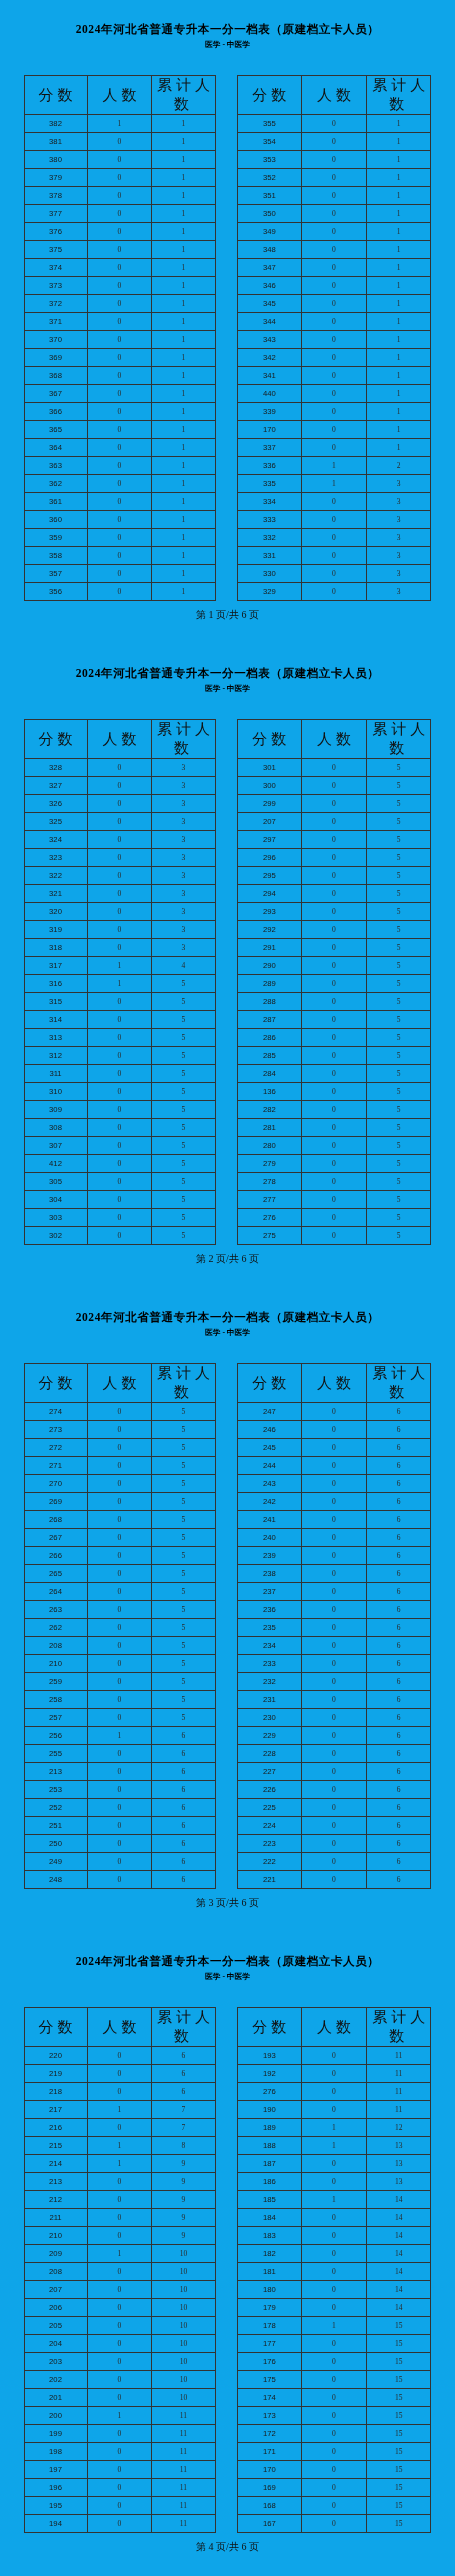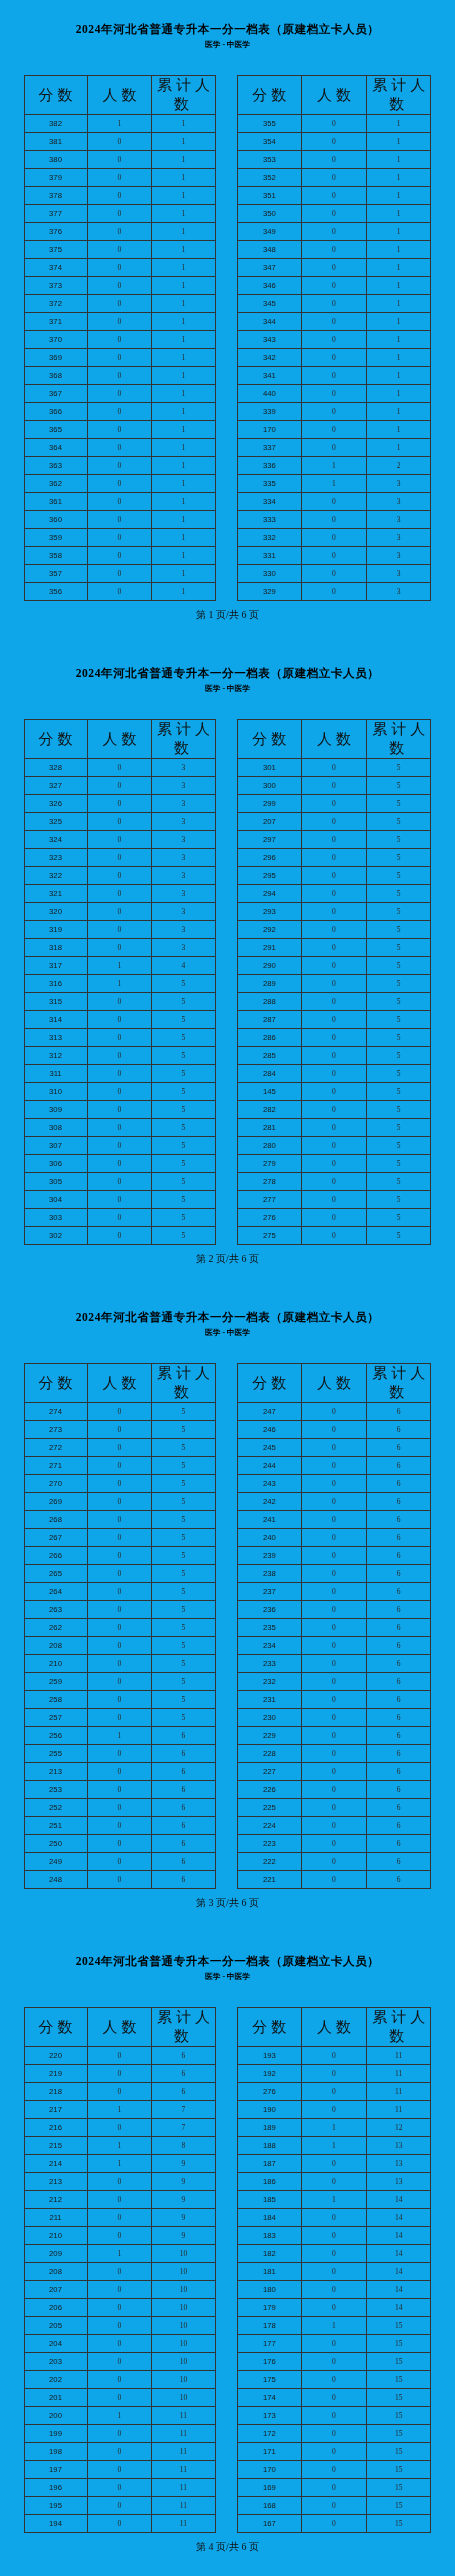"145" td.score { text: 145 -> 136 }
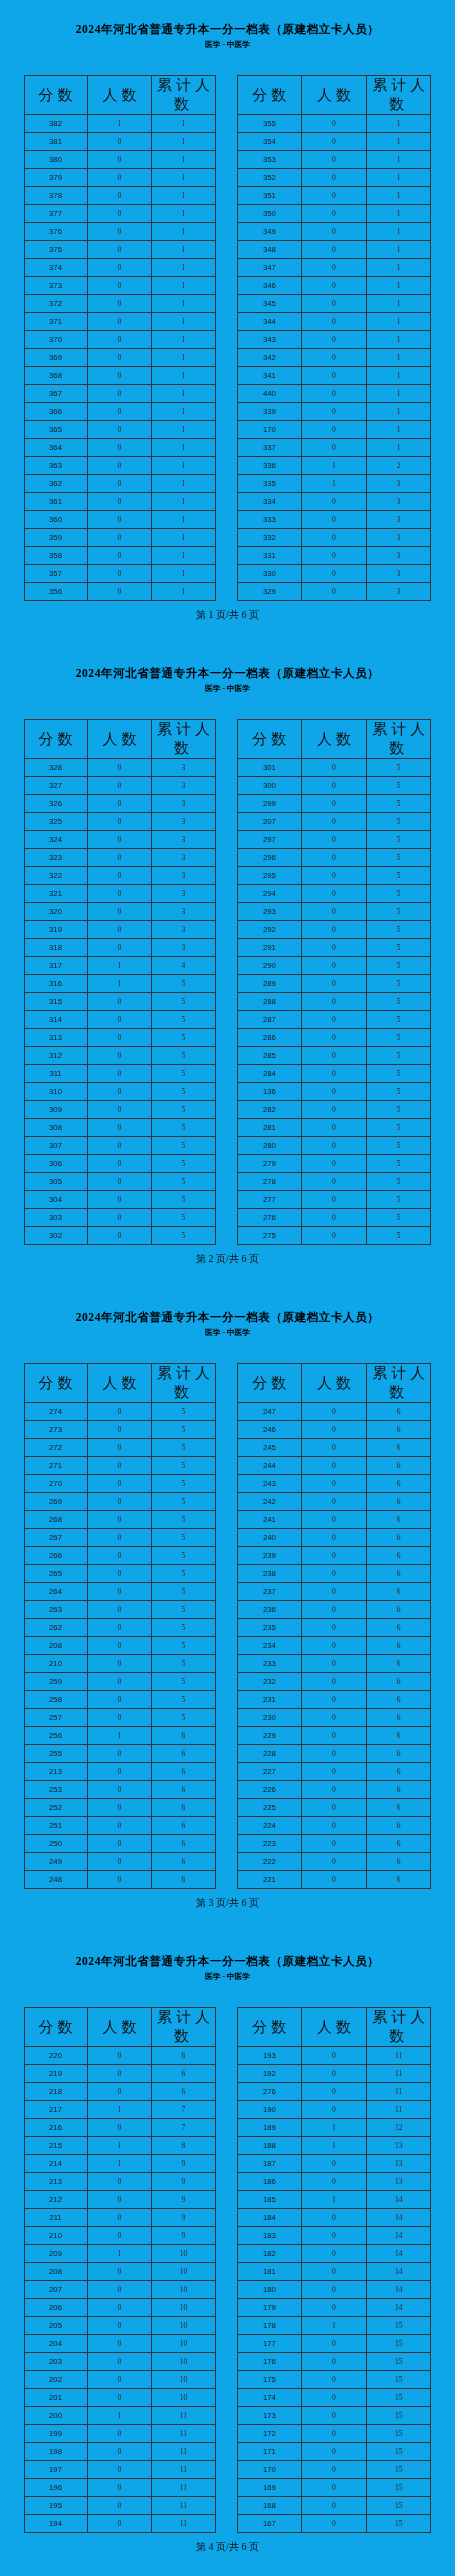"306" td.score { text: 306 -> 412 }
